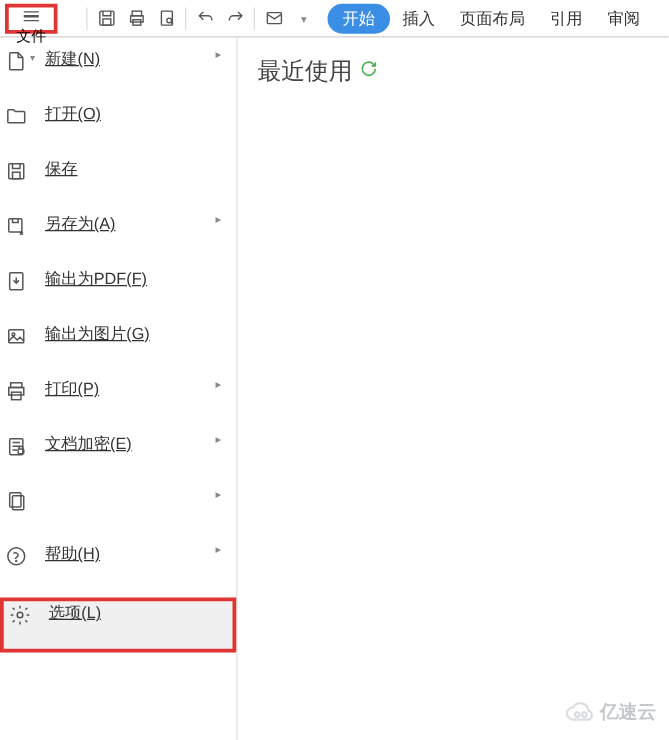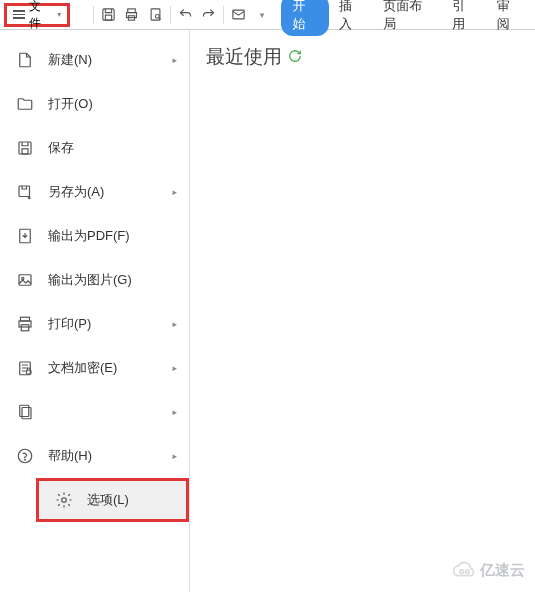"文件" .file-btn { flex-direction: none -> column }
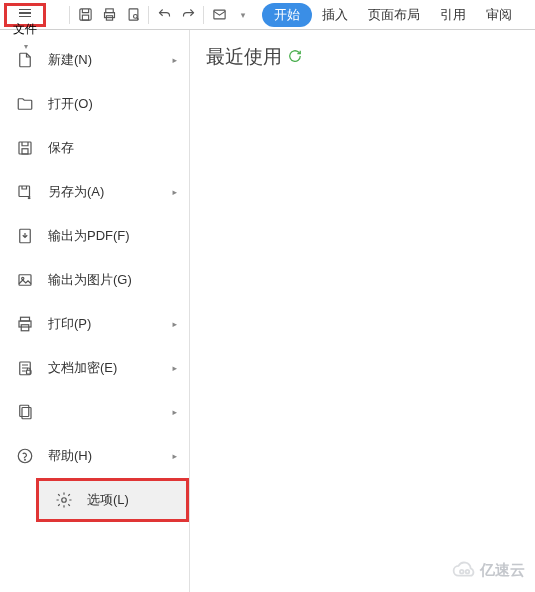"新建(N)" .menu-item { align-items: center -> none; padding: 0 14px -> 0 2px; text-decoration: none -> underline }
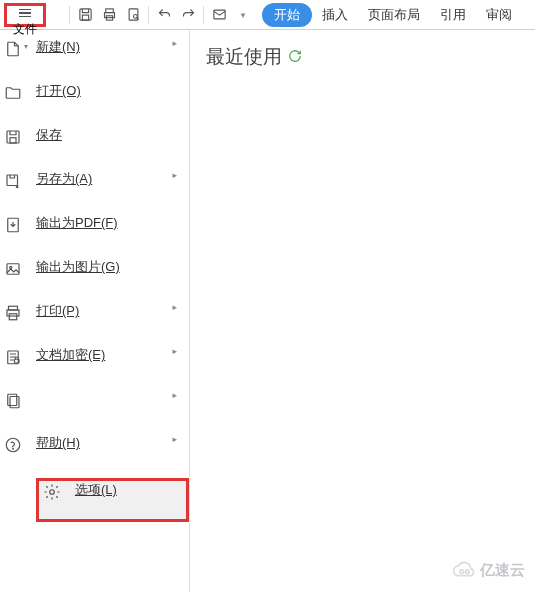"选项(L)" .menu-item.hl { margin-left: 36px -> none }
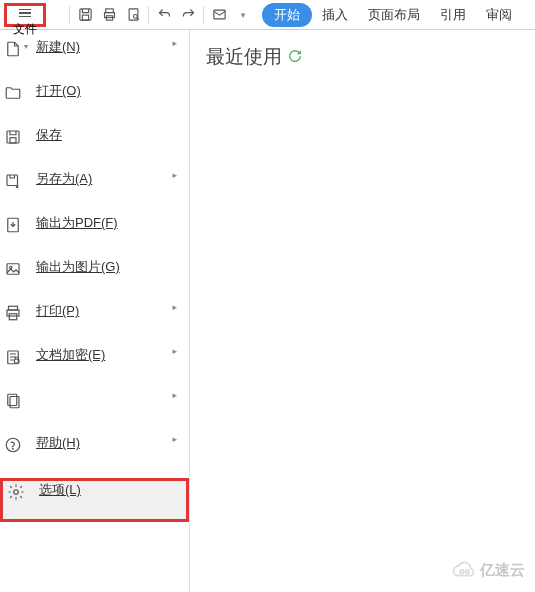"亿速云" .watermark { align-items: center -> none }
